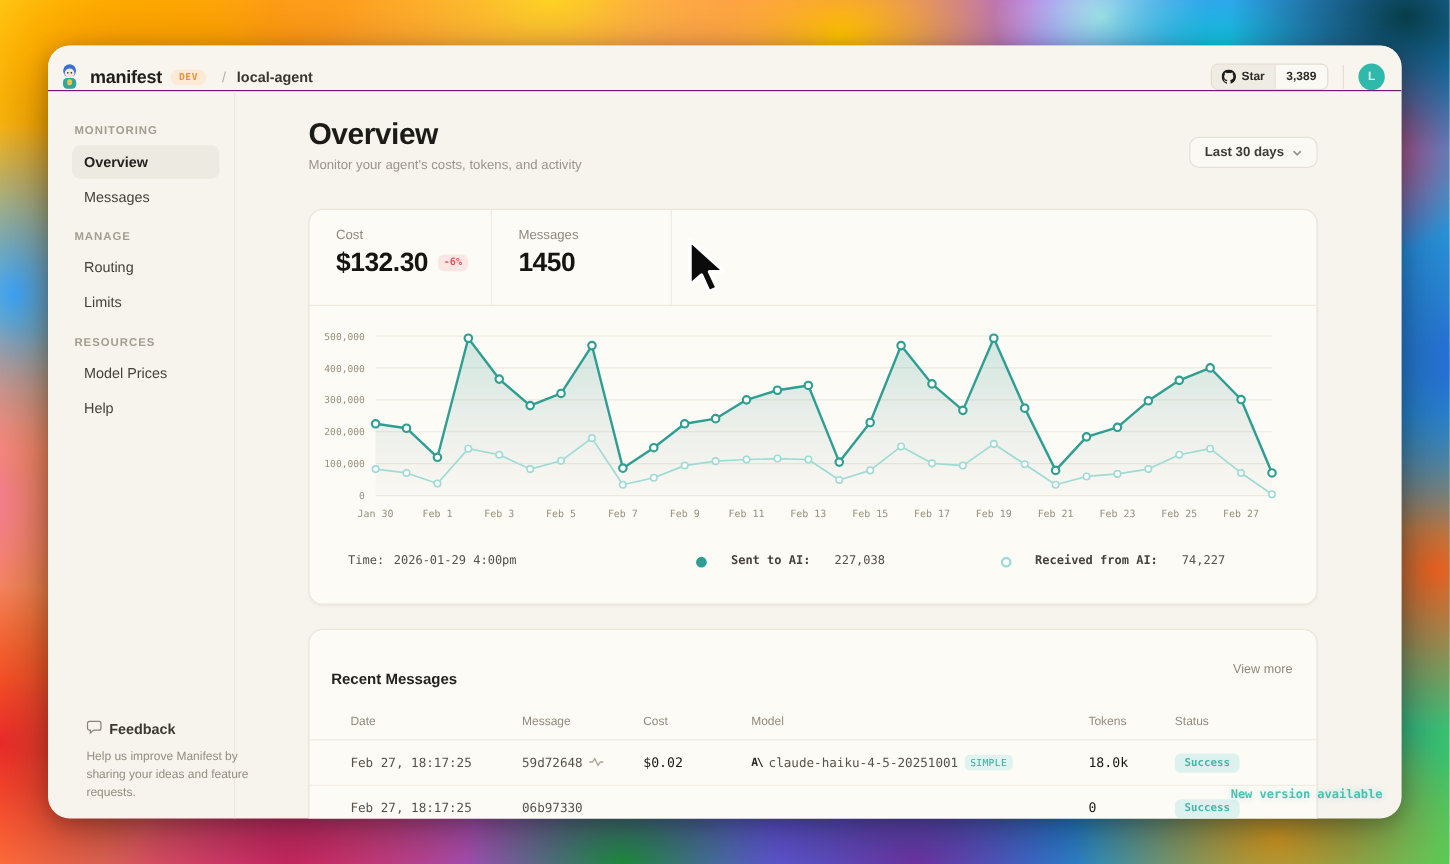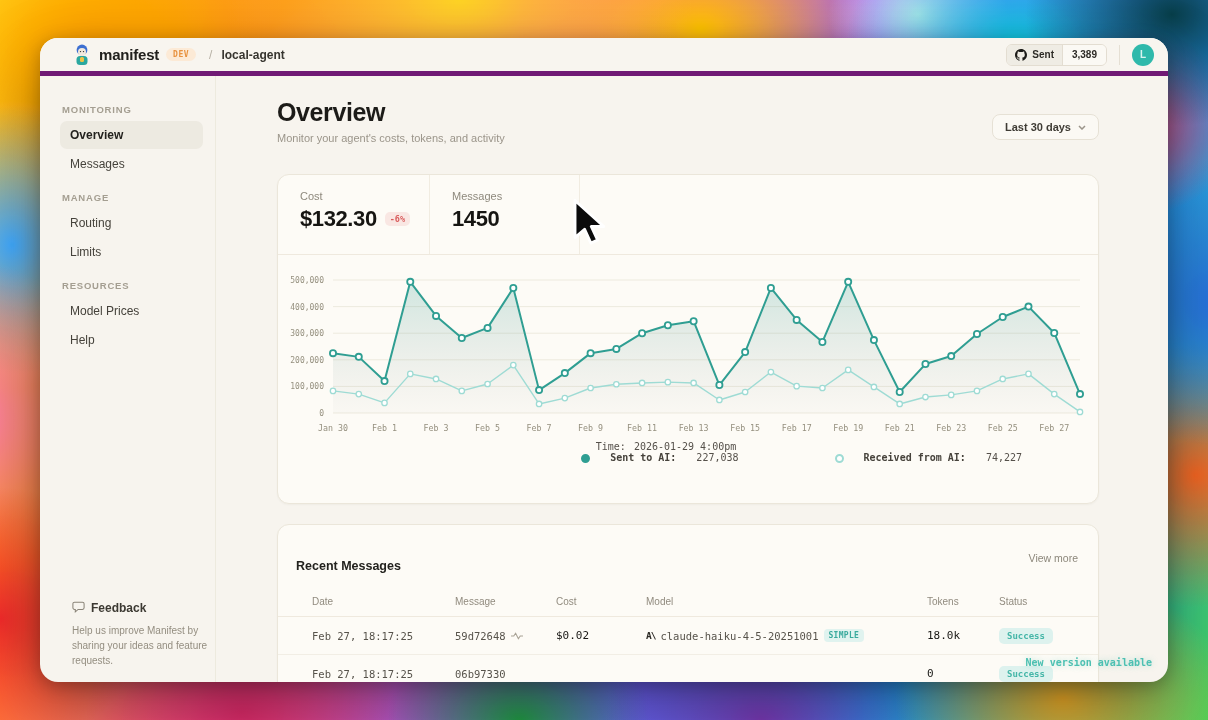"manifest" .topbar { align-items: center -> flex-end; border-bottom: 5px solid #701a75 -> 1px solid #701a75; padding: 0 14px 0 32px -> 0 14px 0 8px }
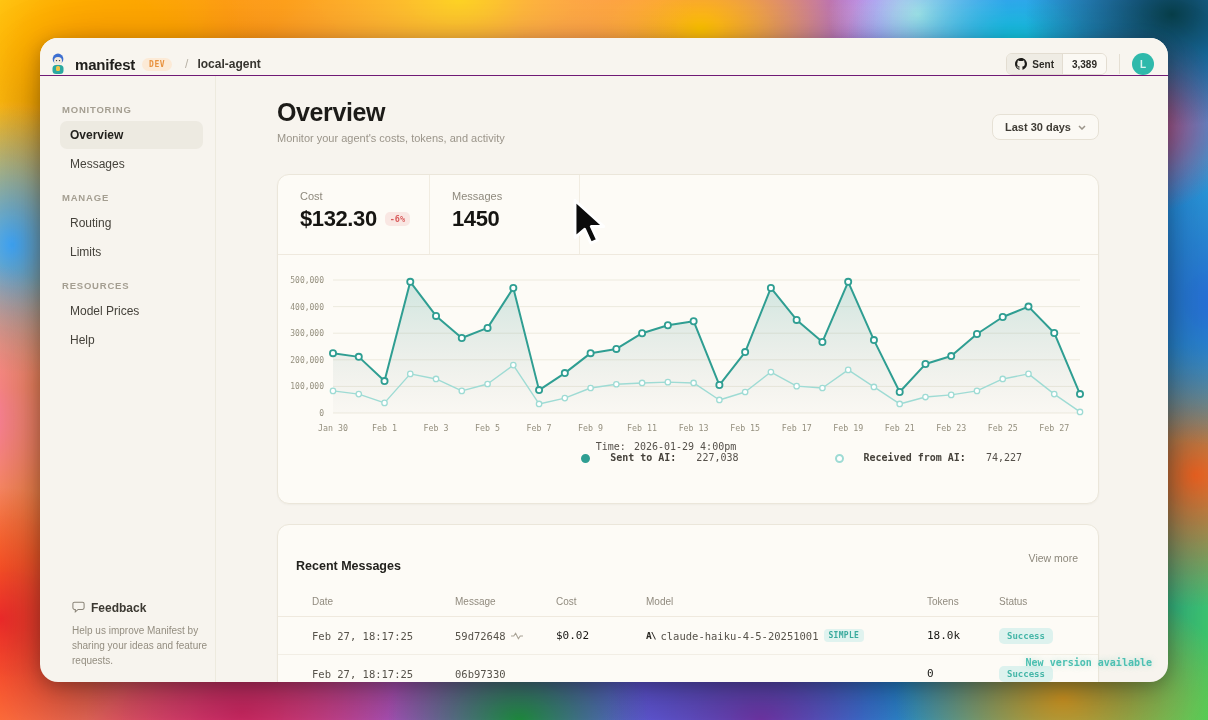"Sent" span.star-label { text: Sent -> Star }
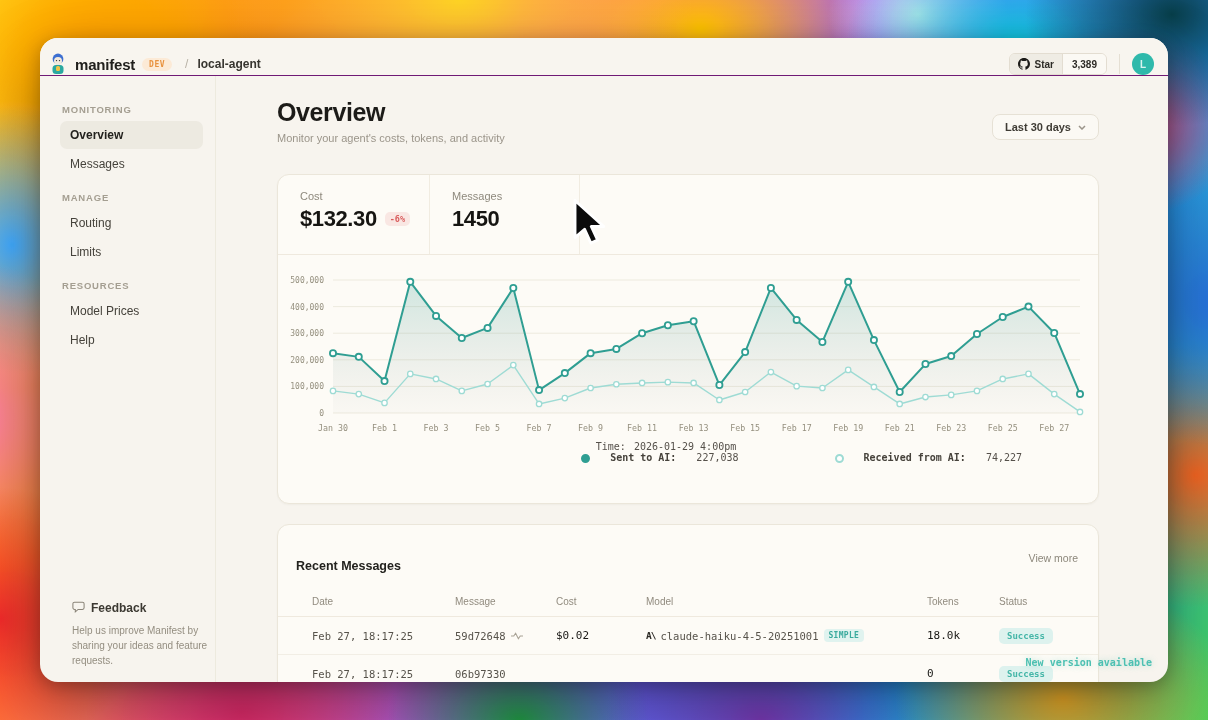"MONITORING" .sidebar { width: 176px -> 156px }
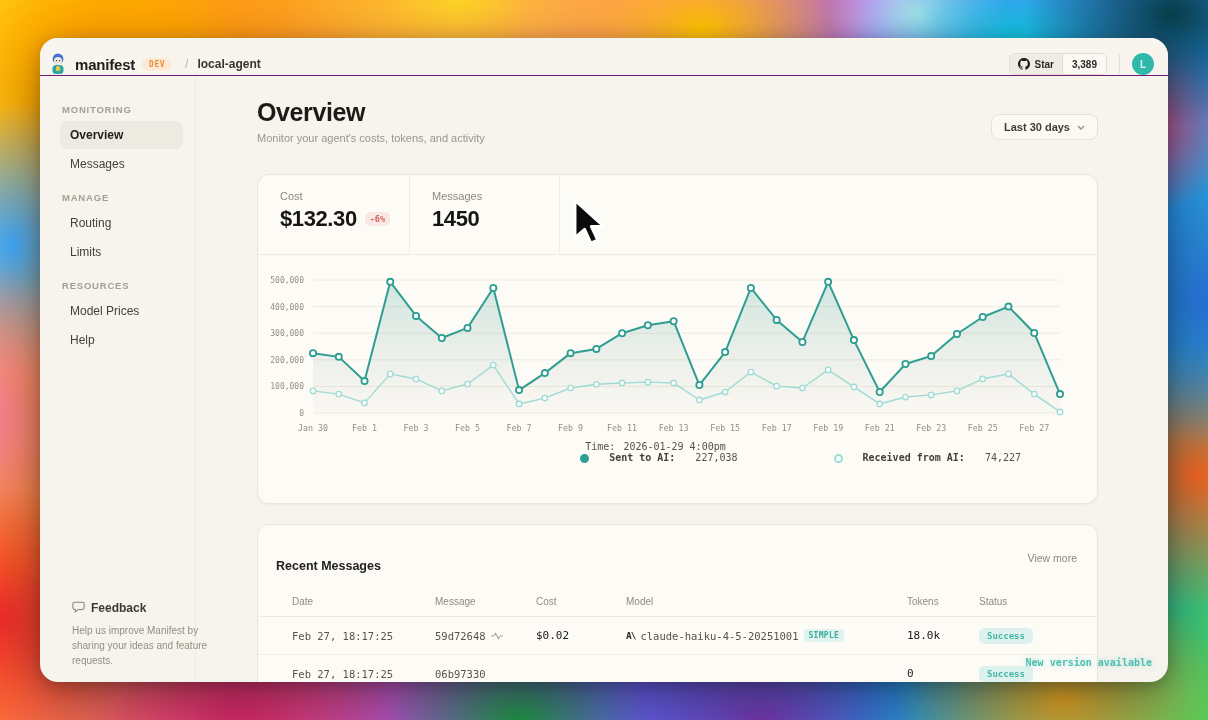"Time:" .chart-footer { flex-direction: column -> none }
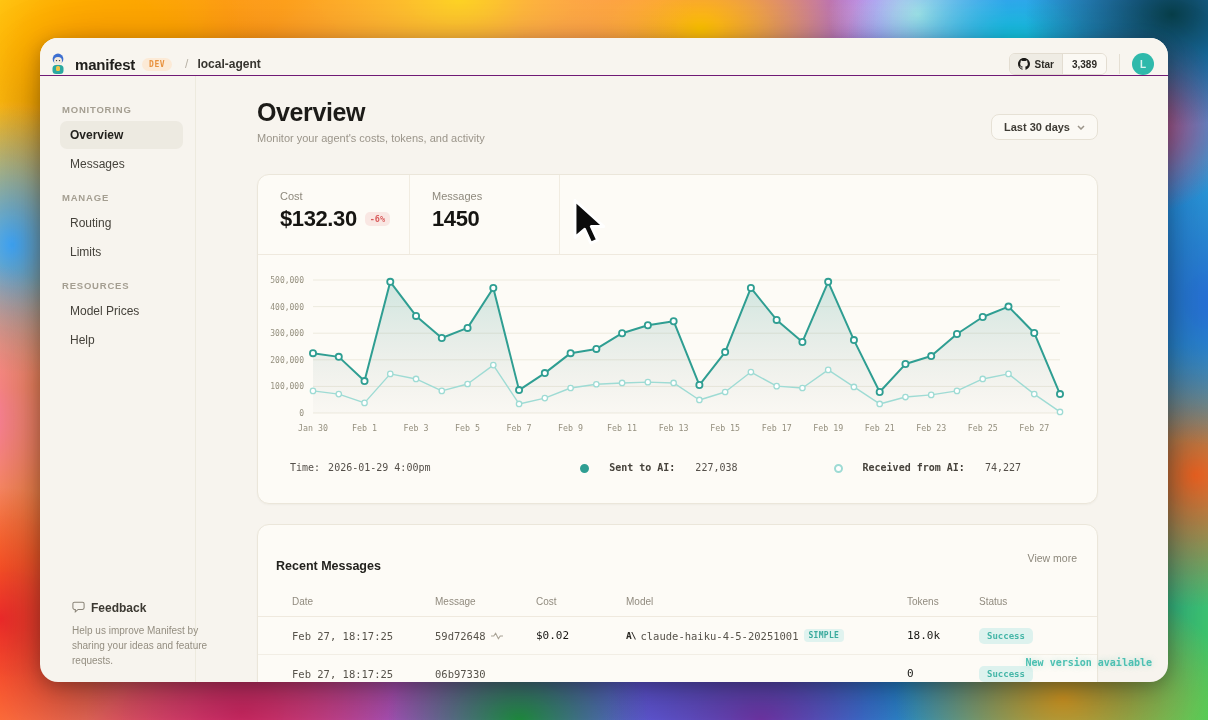"SIMPLE" .mini-badge { font-weight: 700 -> 400 }
